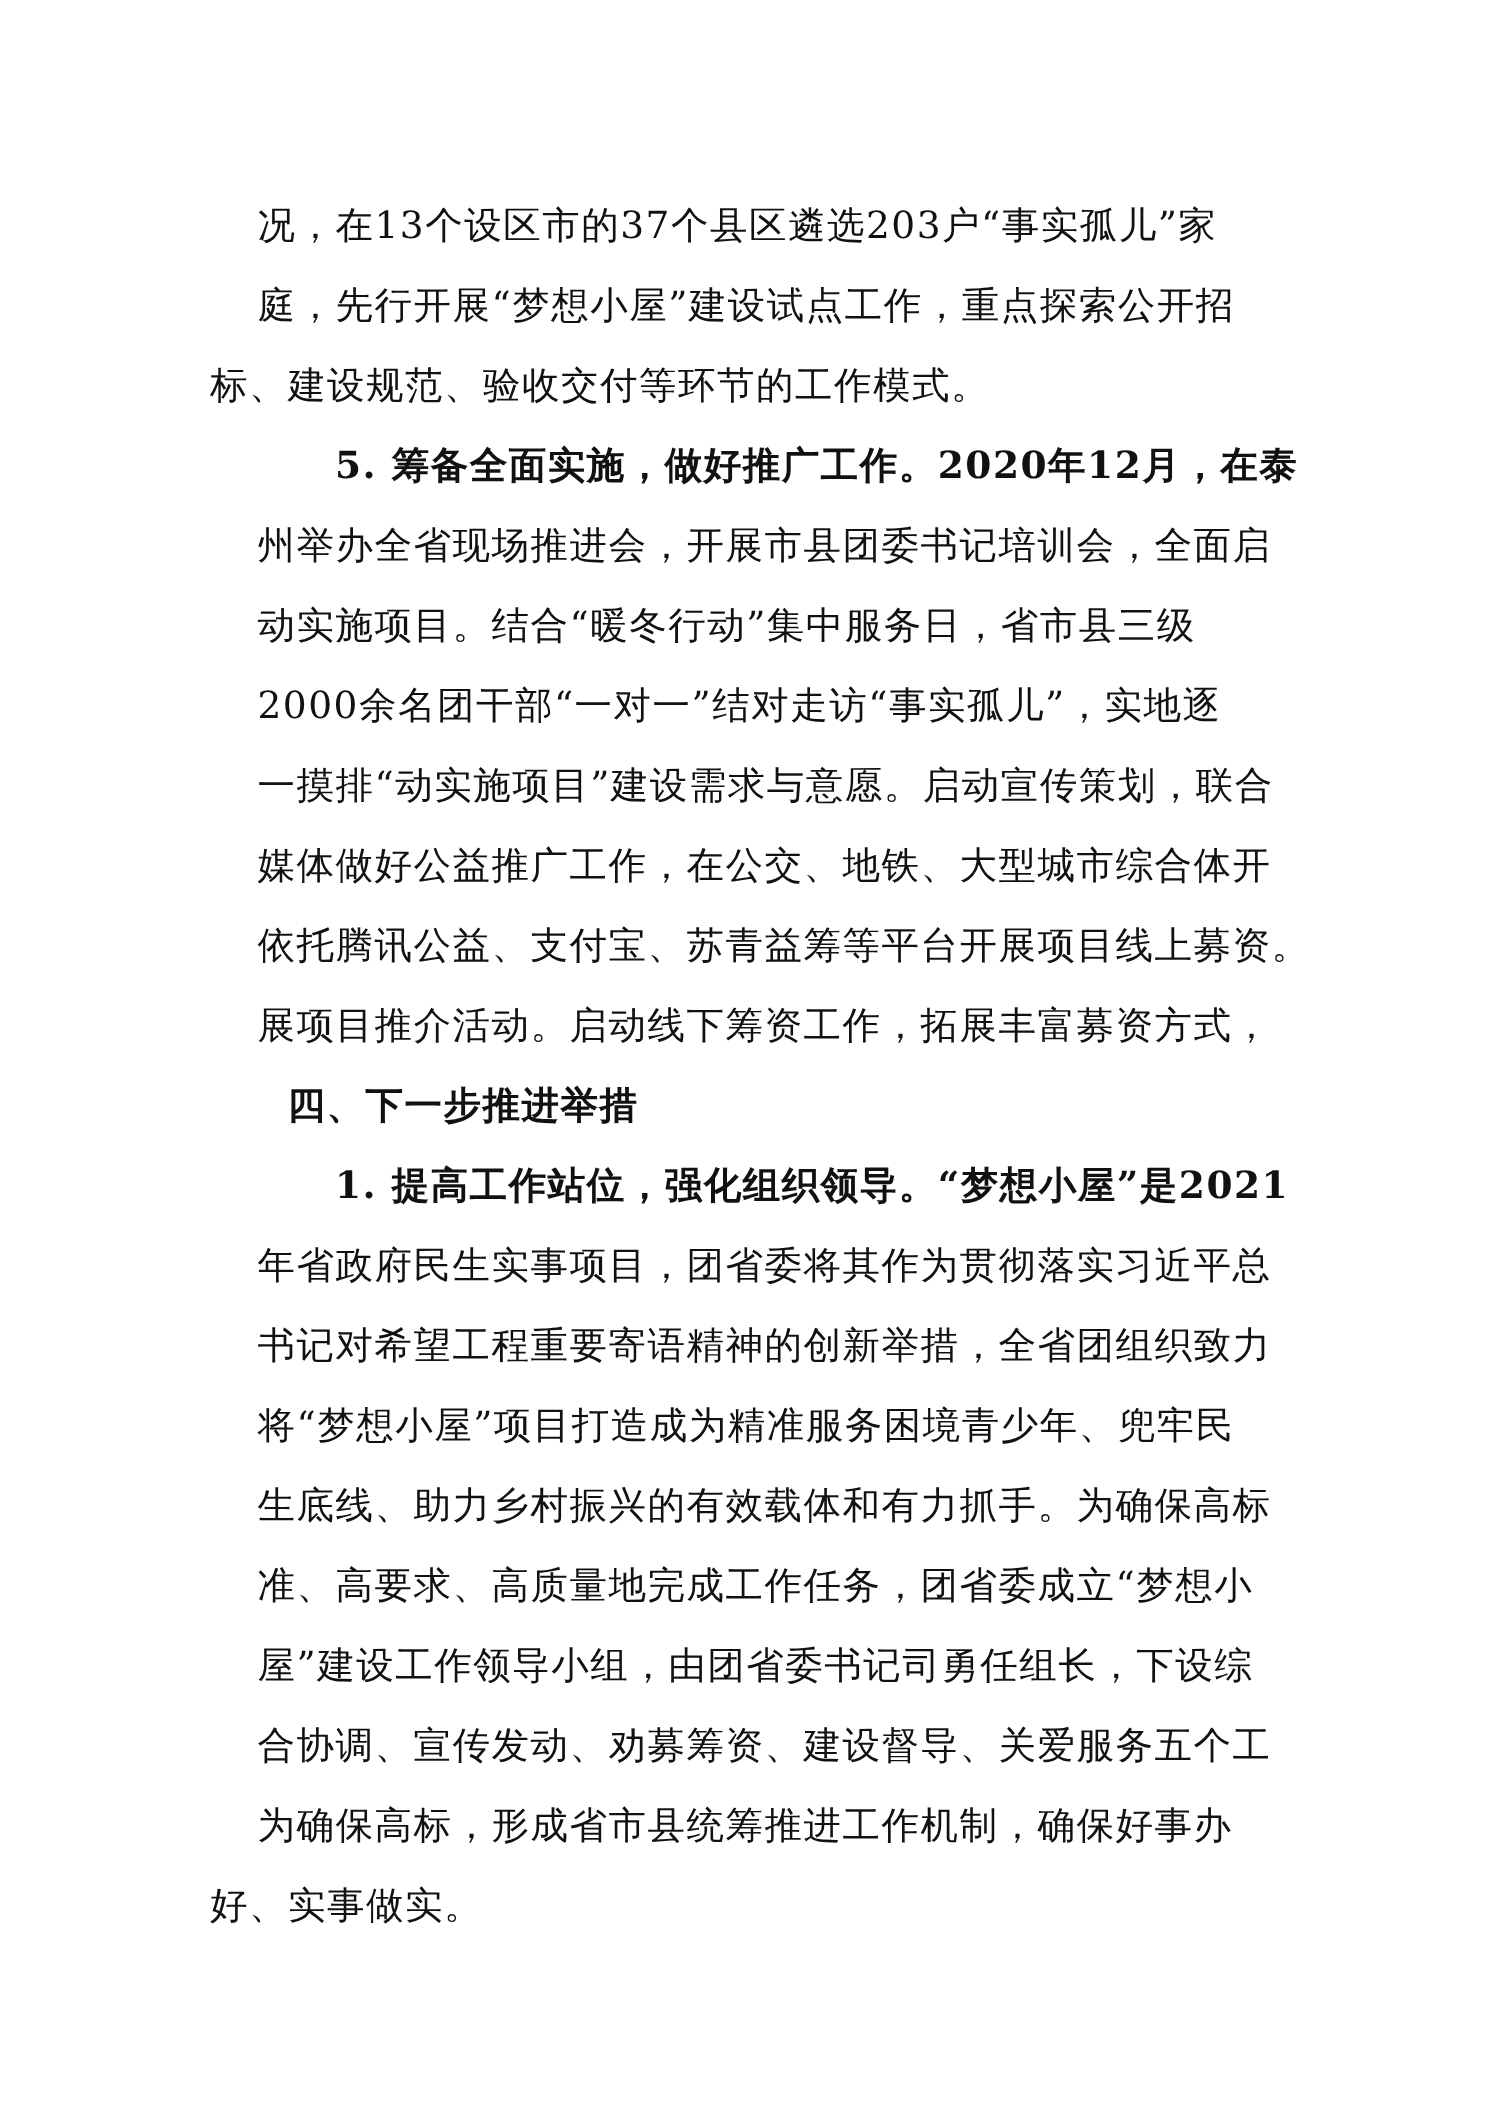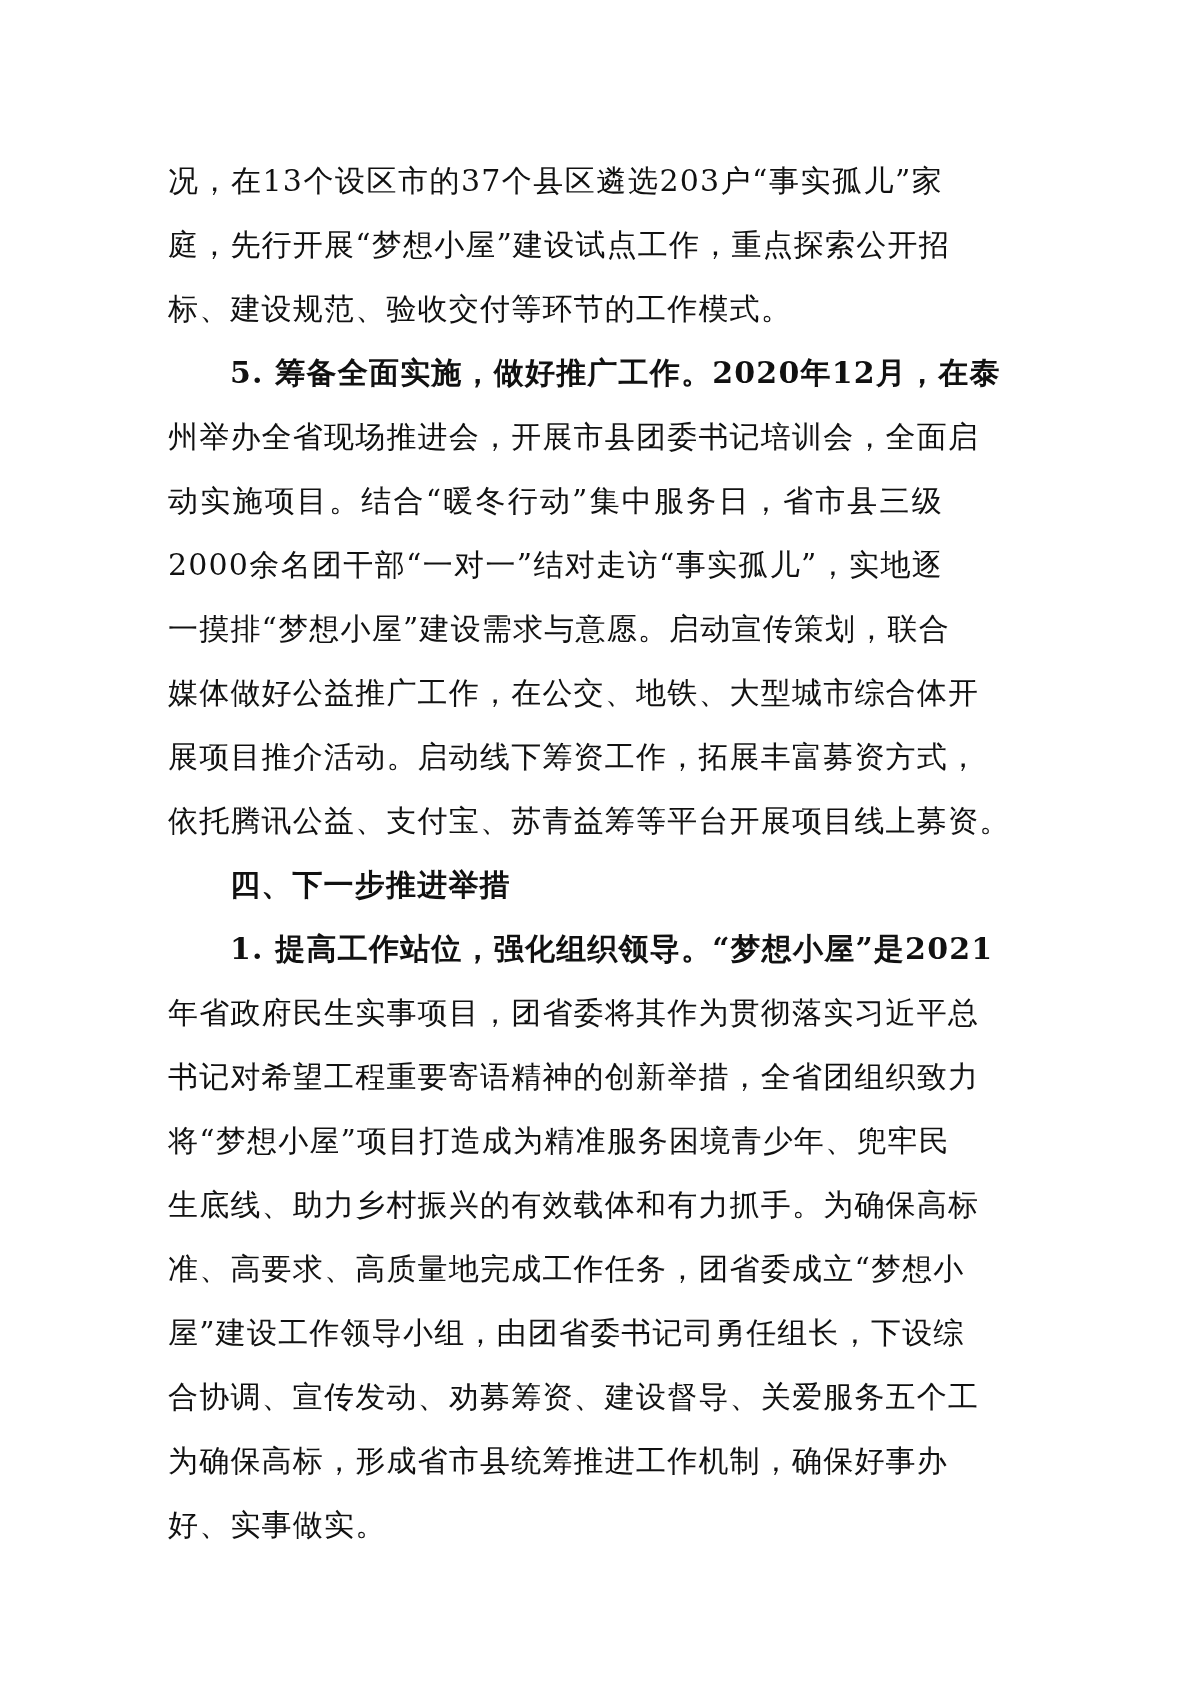"况，在13个设区市的37个县区遴选203户“事实孤儿”家" .line.justify { margin-left: none -> 38px }
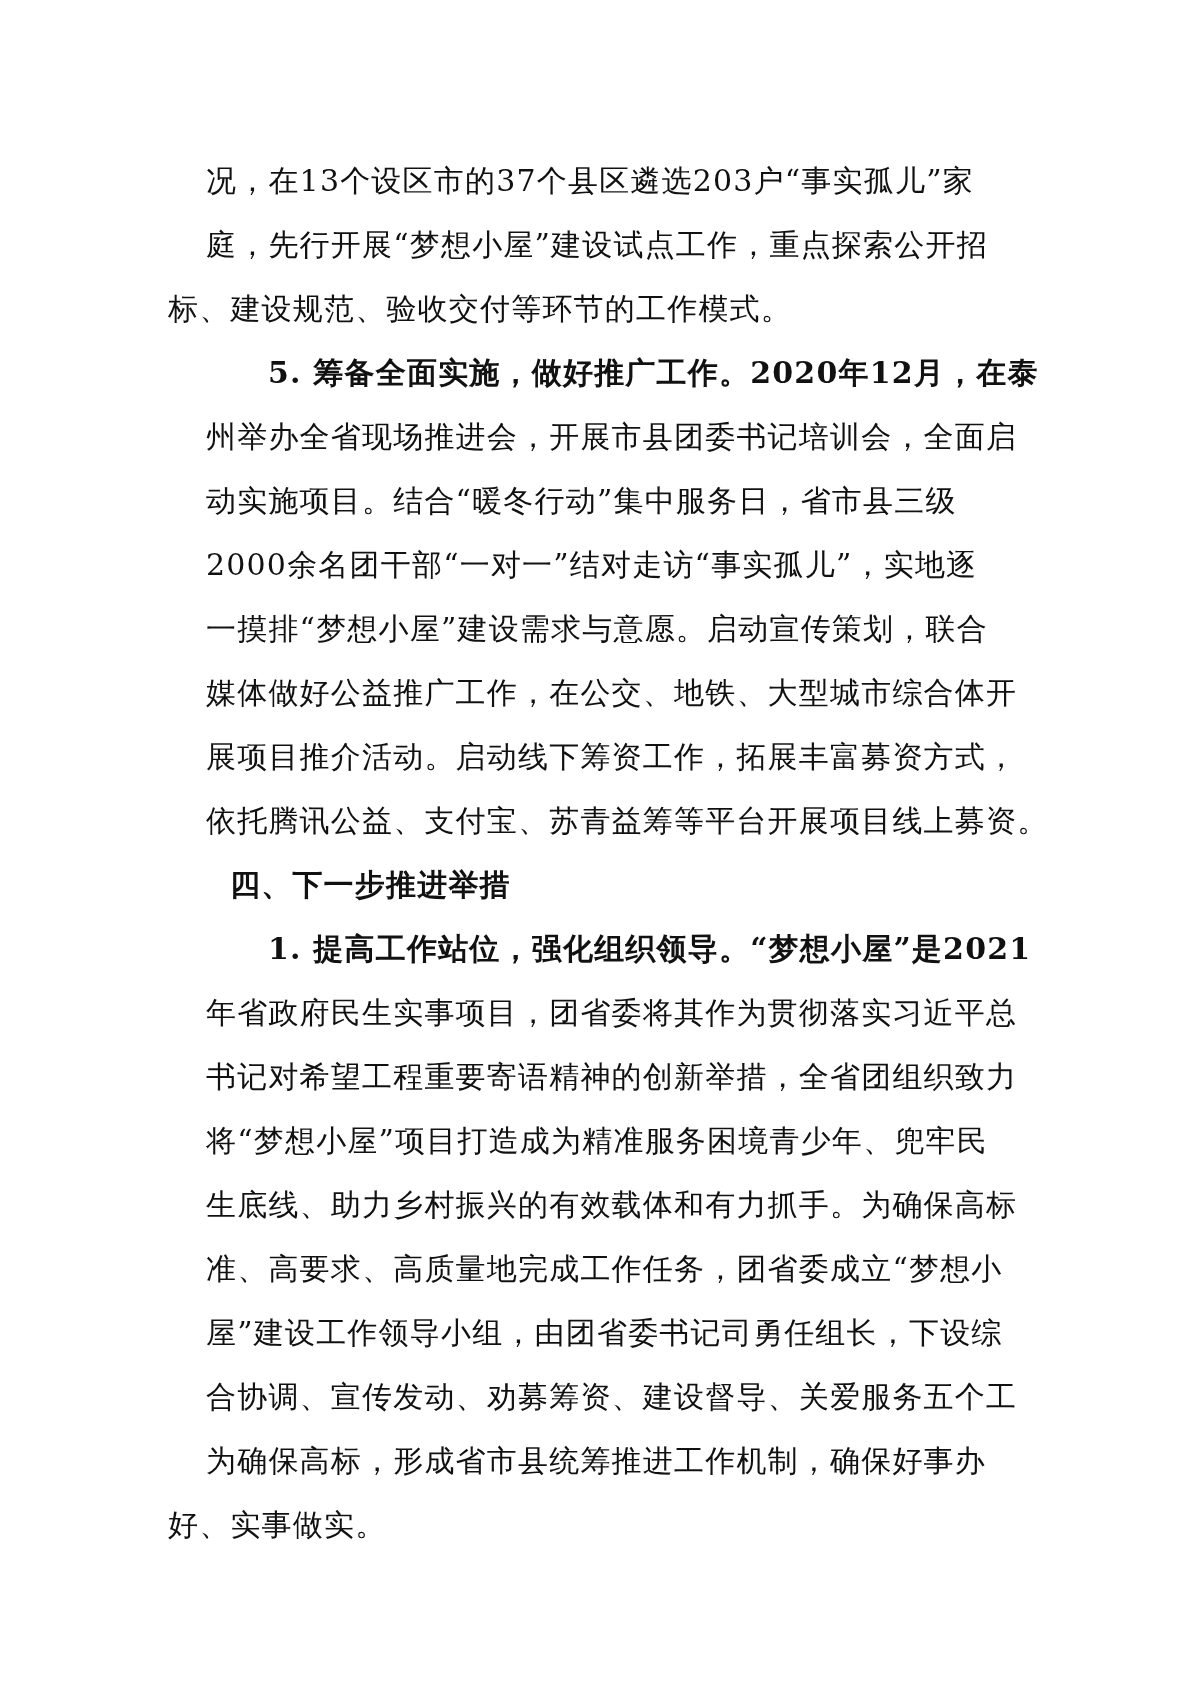"一摸排“梦想小屋”建设需求与意愿。启动宣传策划，联合" div.line { text: 梦想小屋 -> 动实施项目 }
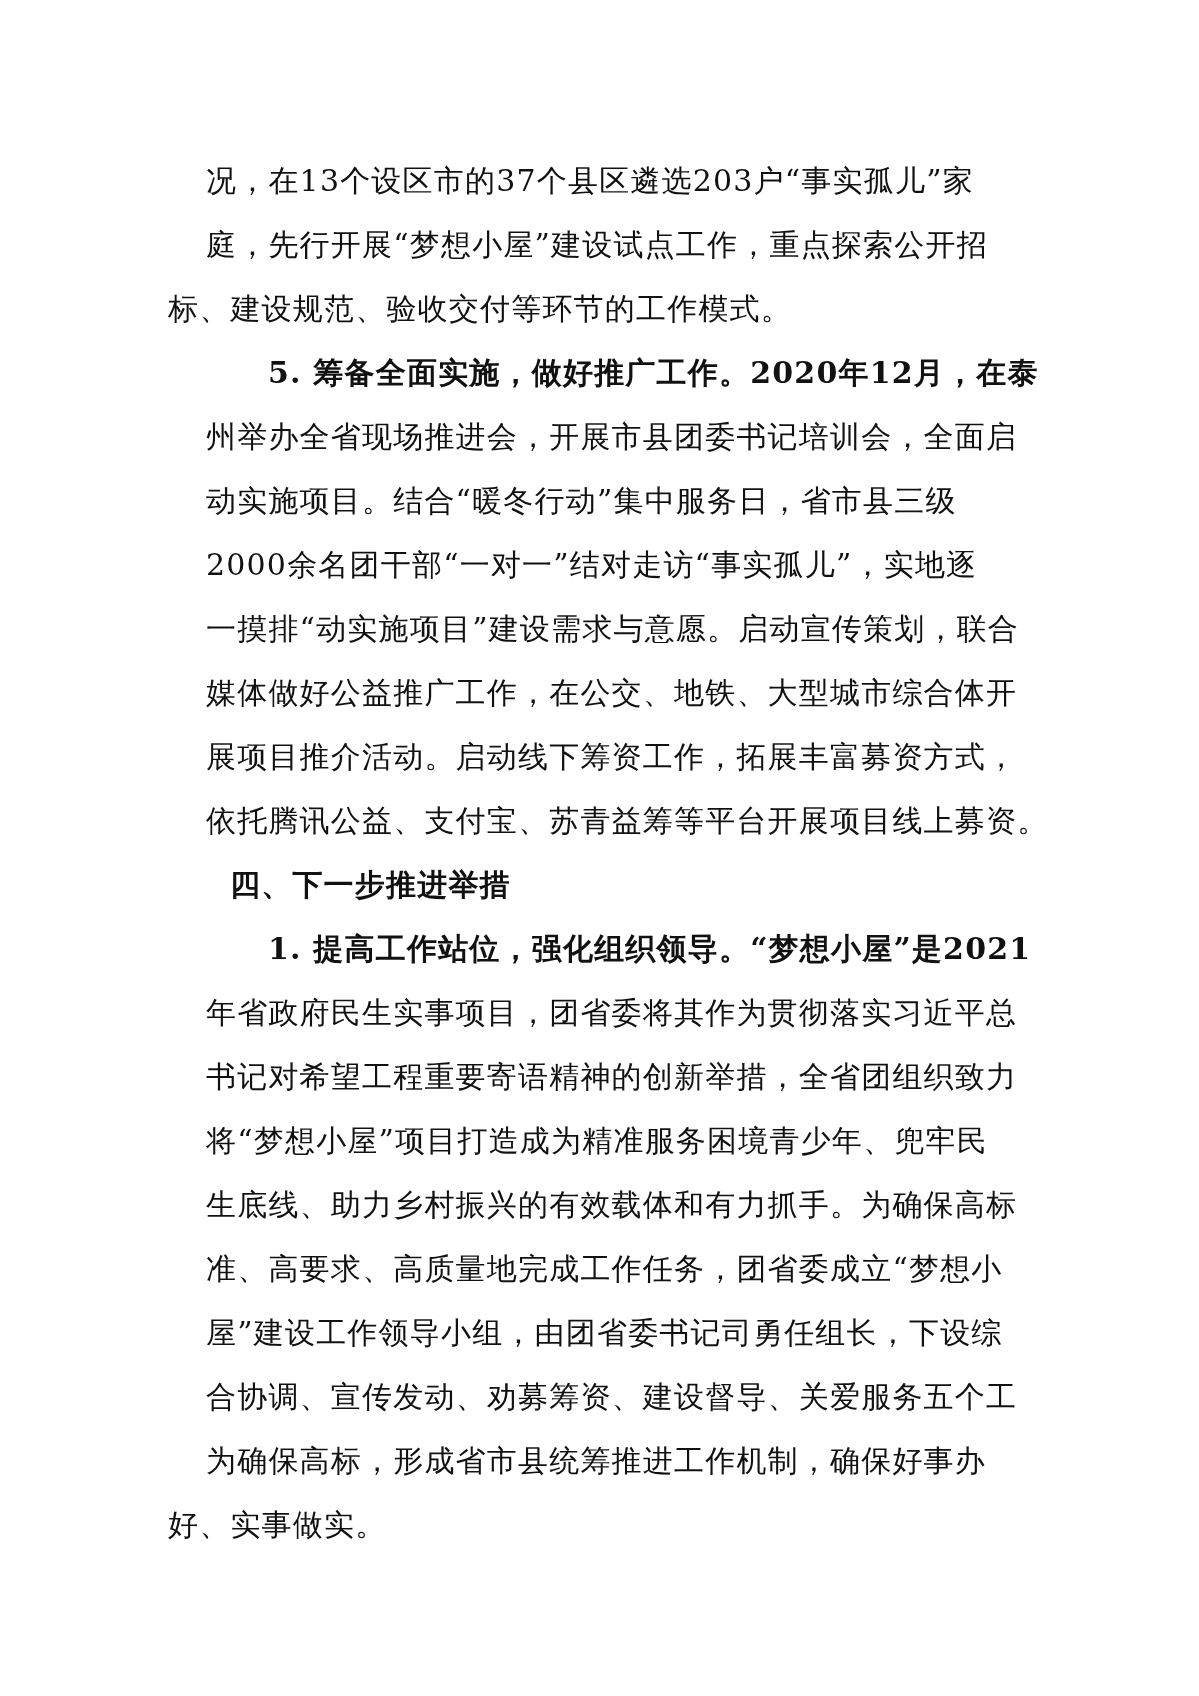"展项目推介活动。启动线下筹资工作，拓展丰富募资方式，" div.line { order: before "依托腾讯公益、支付宝、苏青益筹等平台开展项目线上募资。" -> after "依托腾讯公益、支付宝、苏青益筹等平台开展项目线上募资。" }
